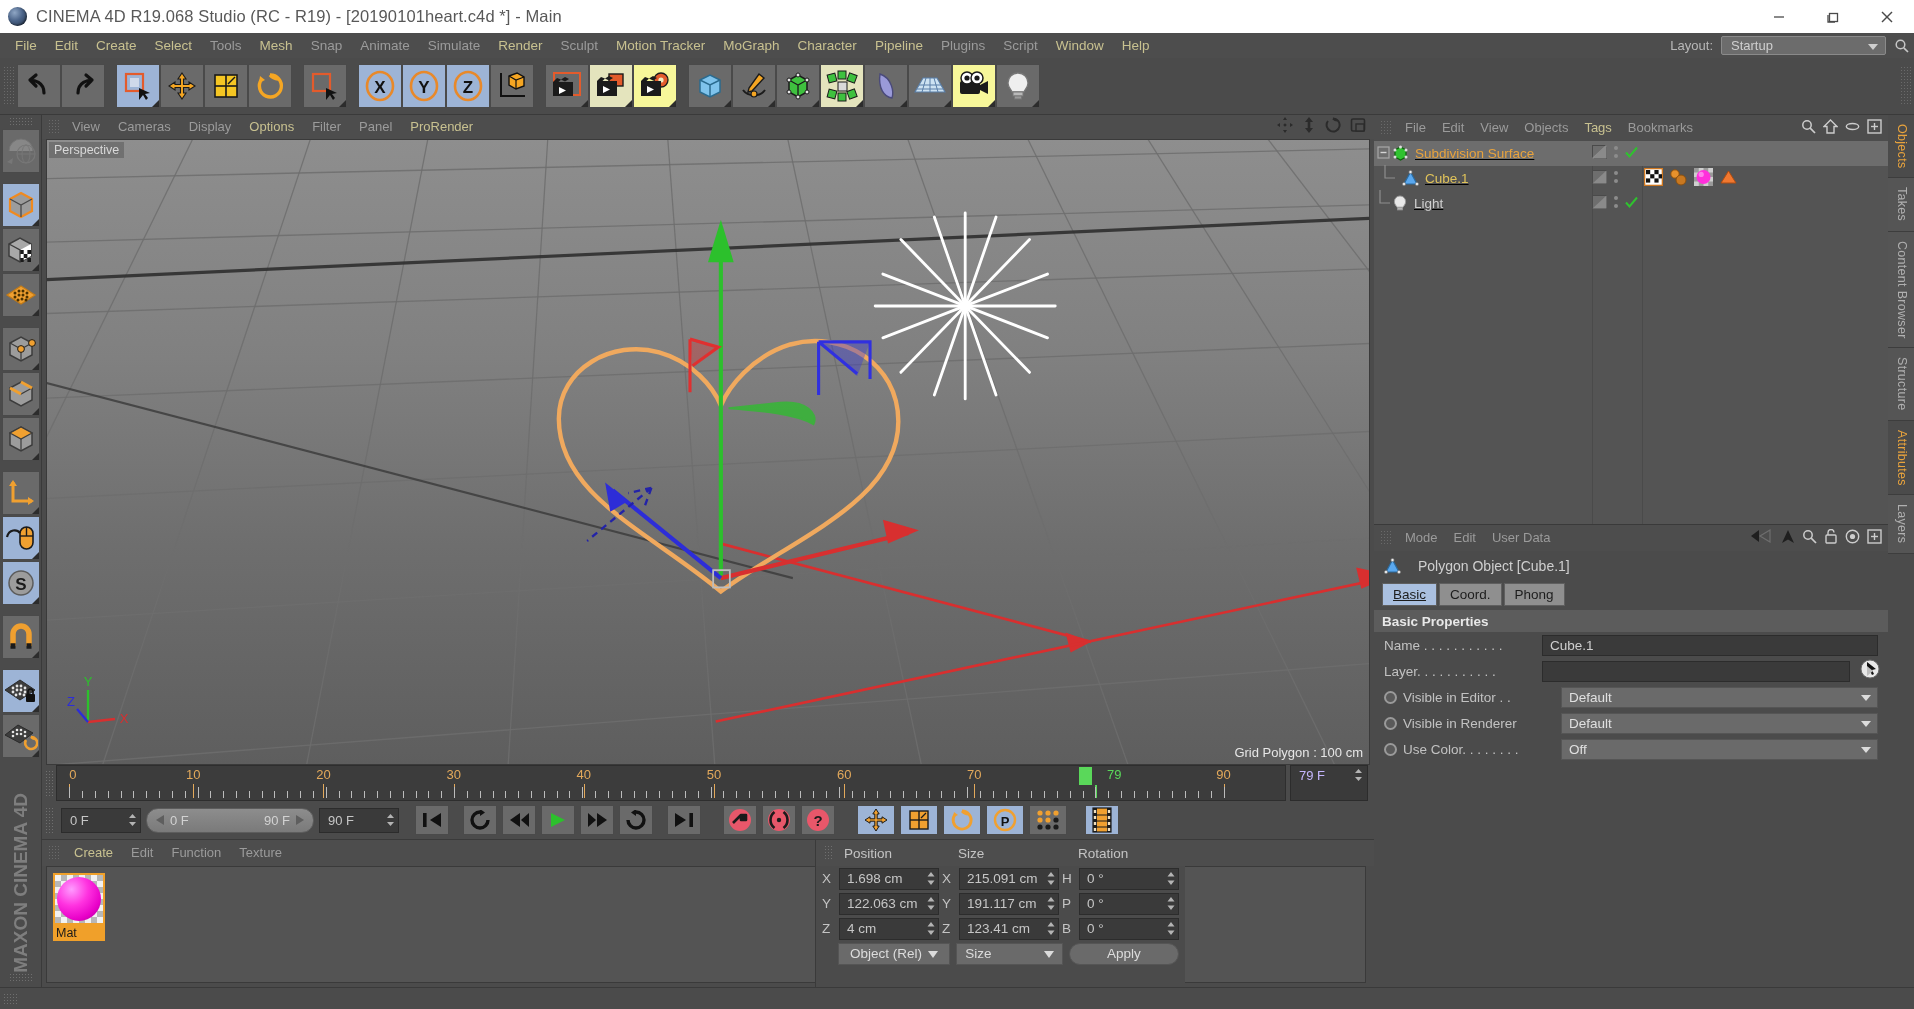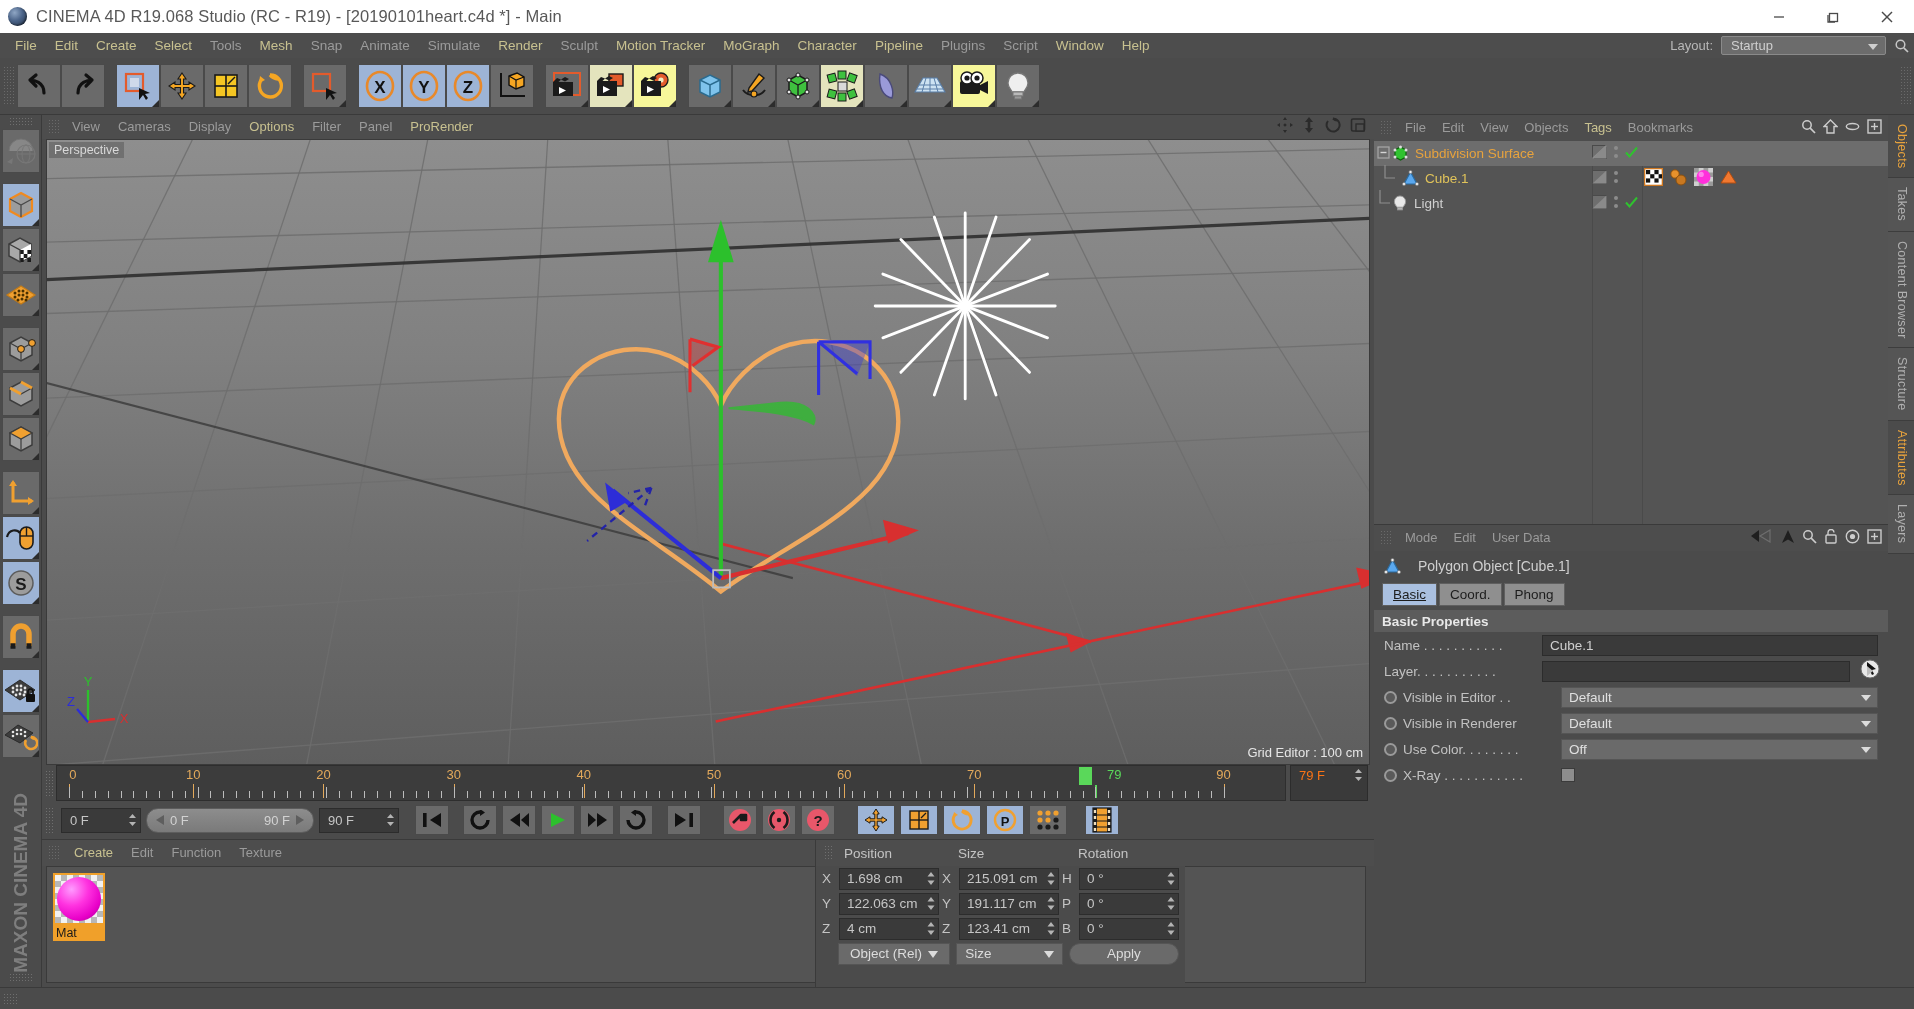"Subdivision Surface" .objtree { text-decoration: none -> underline }
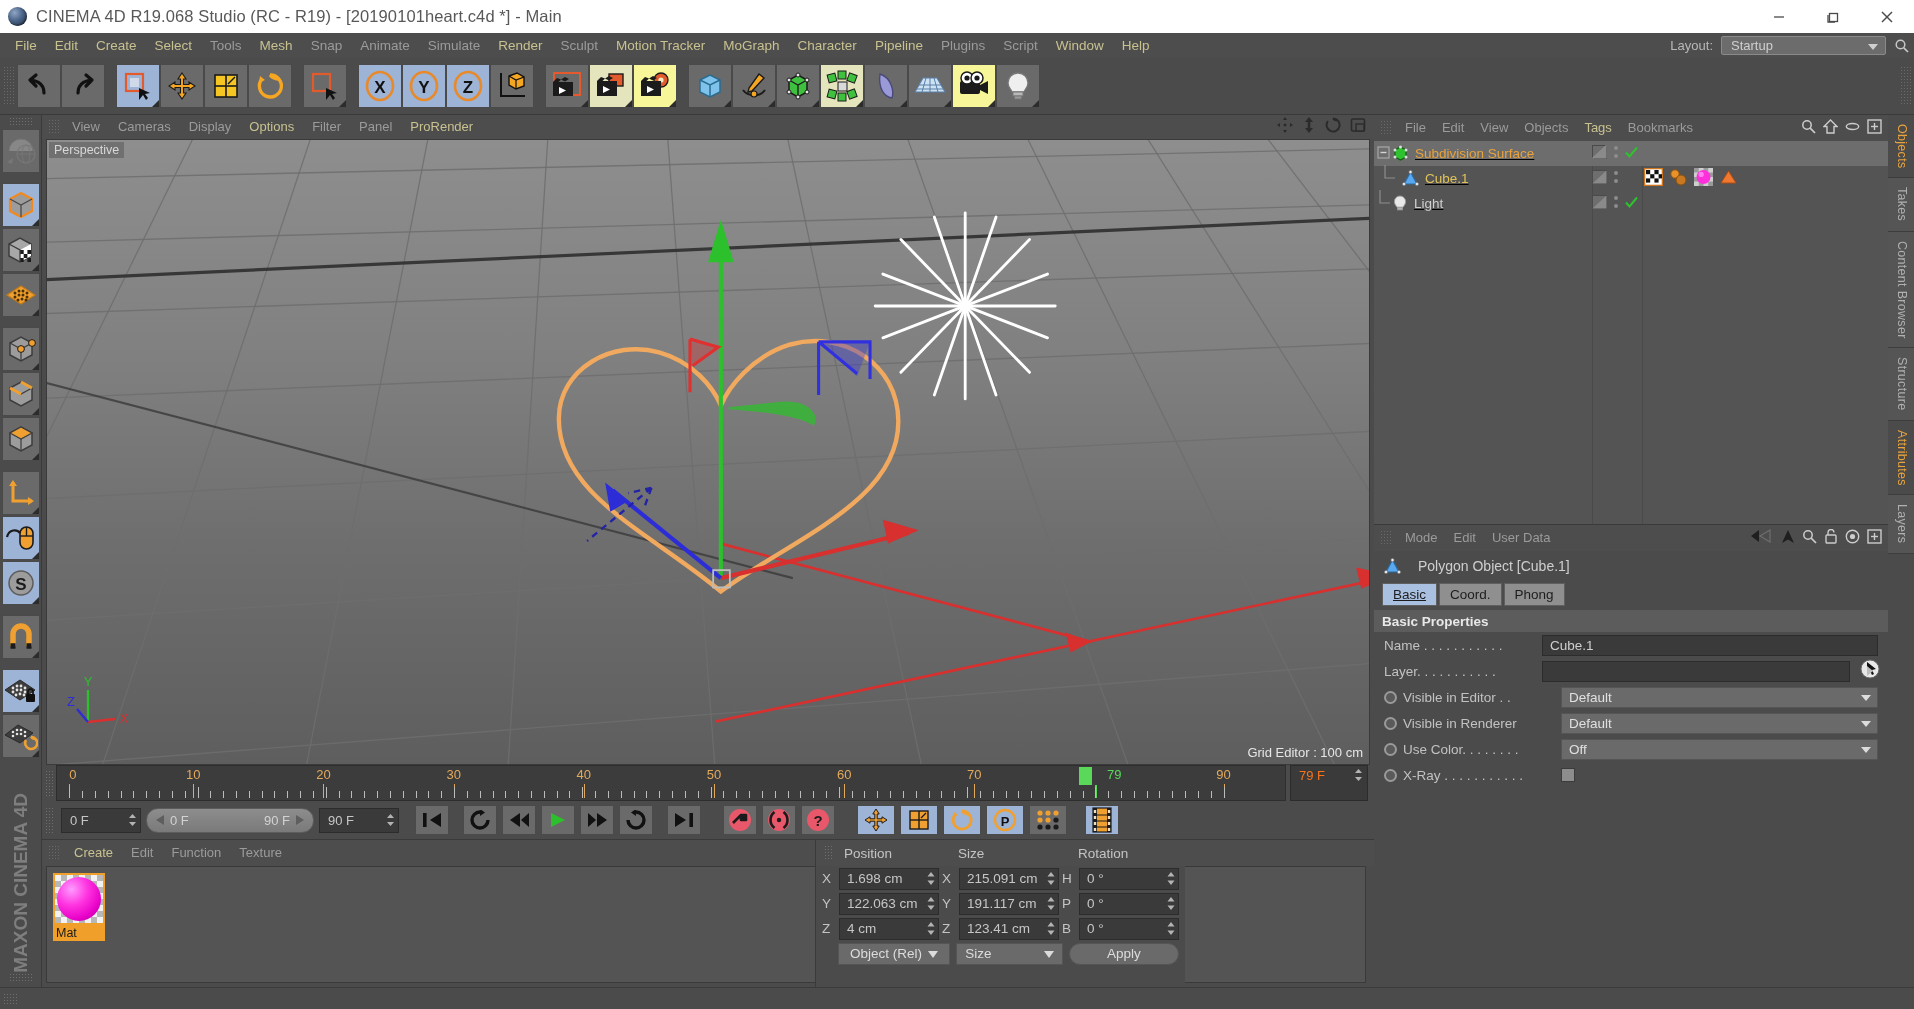"Grid Editor : 100 cm" div.vp-grid-text { text: Editor -> Polygon }
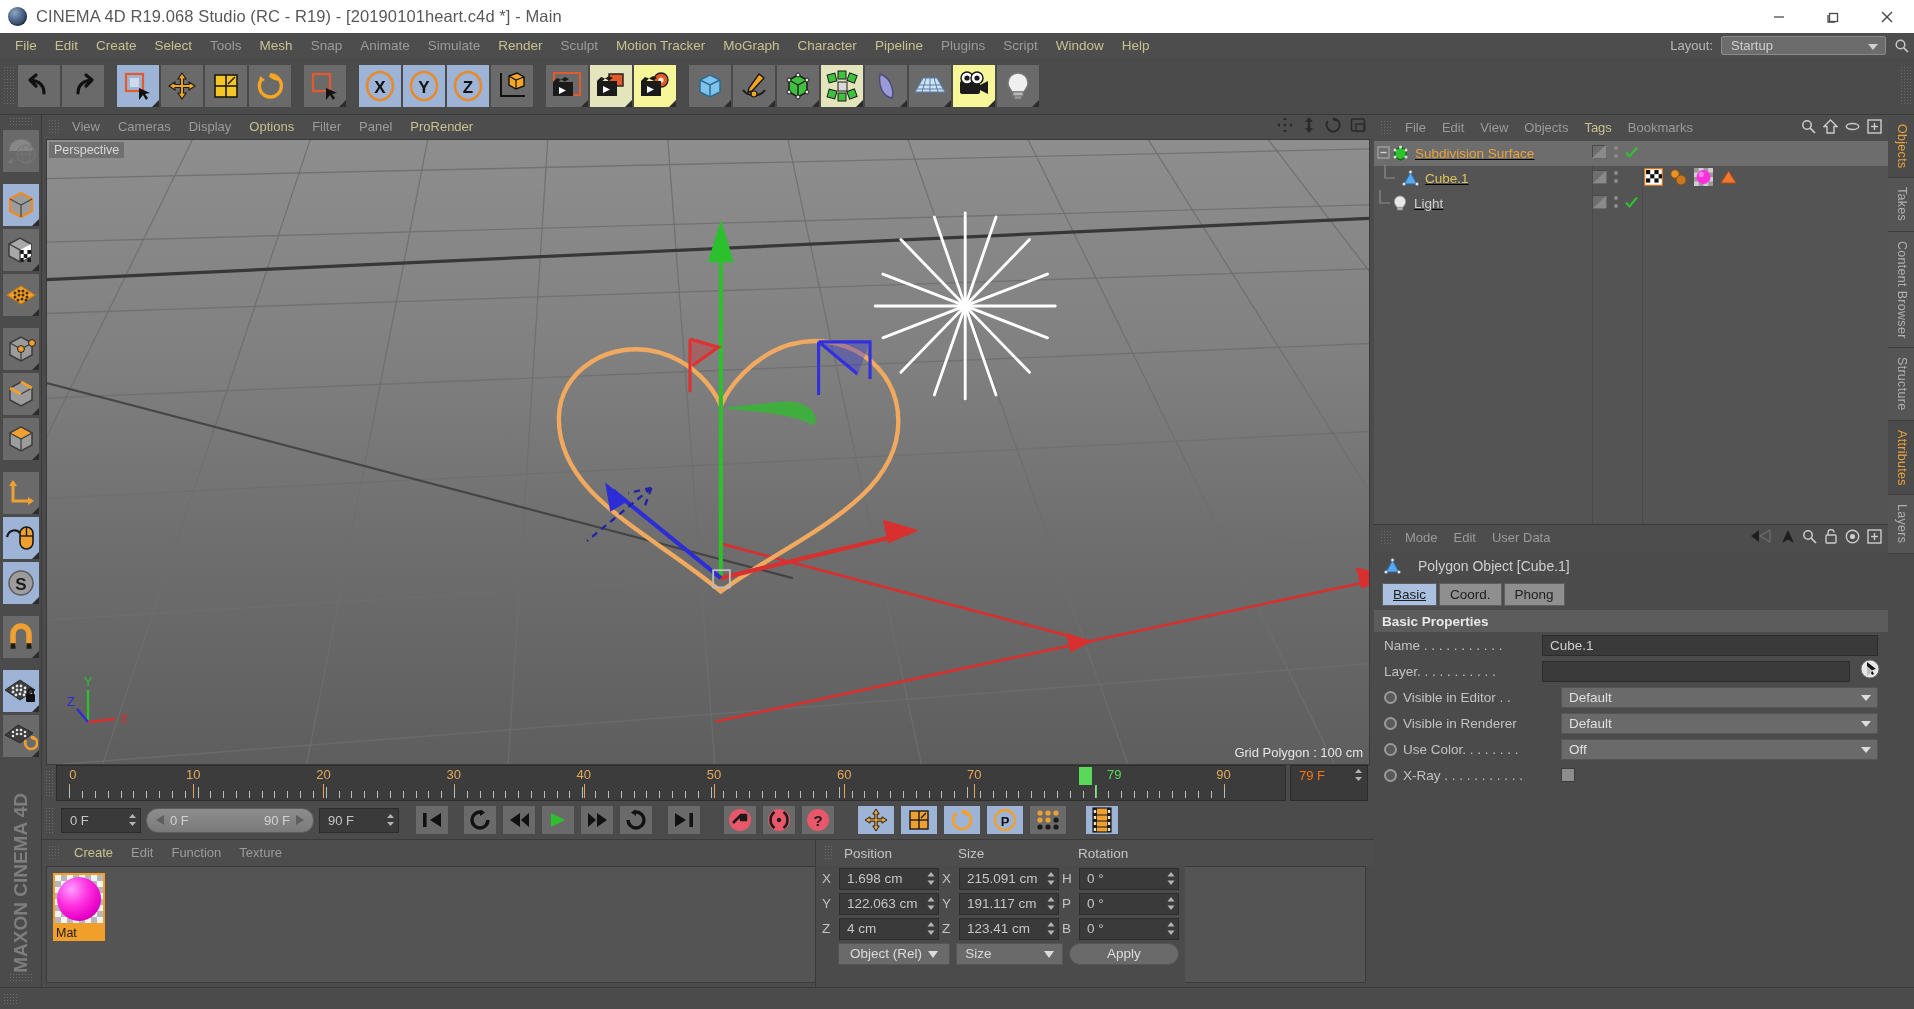"79 F" .tl-framefield { color: #f97316 -> #c4b5fd }
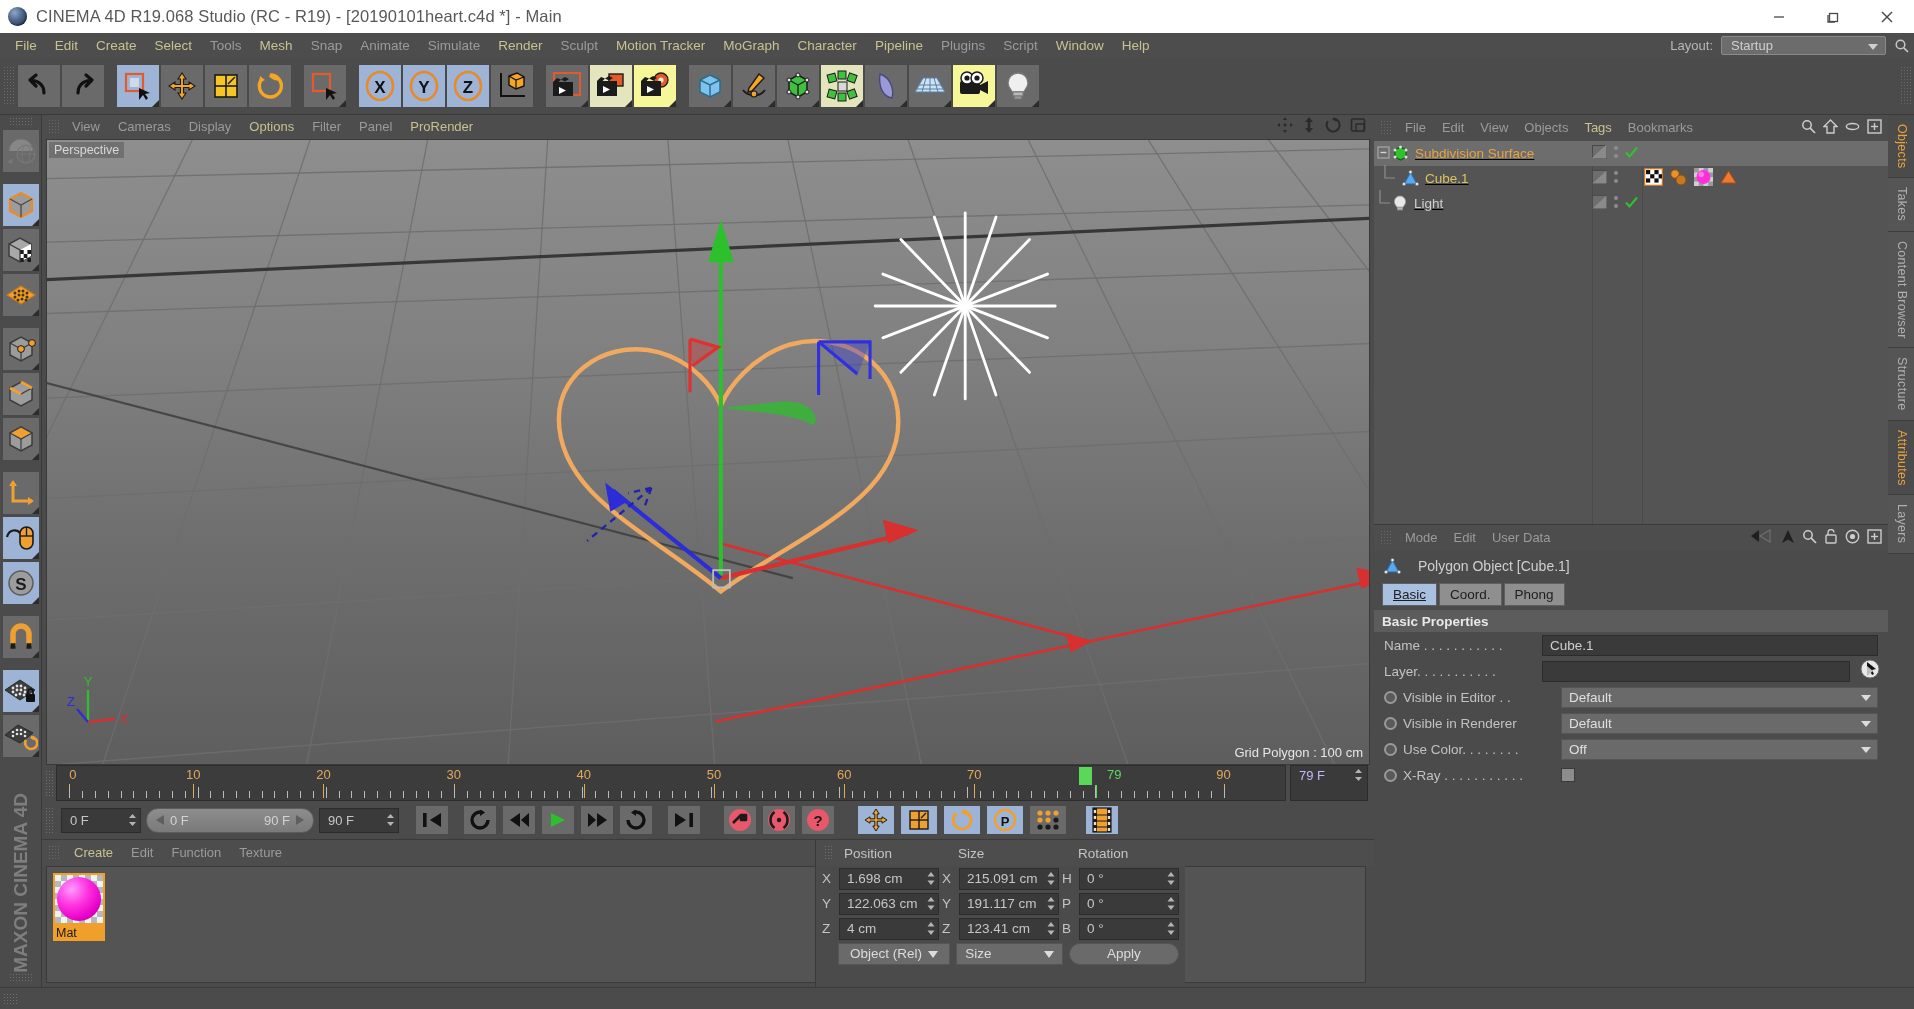"X-Ray . . . ." div.arow { html: <div> <span></span> <span>X-Ray . . . . . . . . . . .</span> <span></span> </div> -> none }
